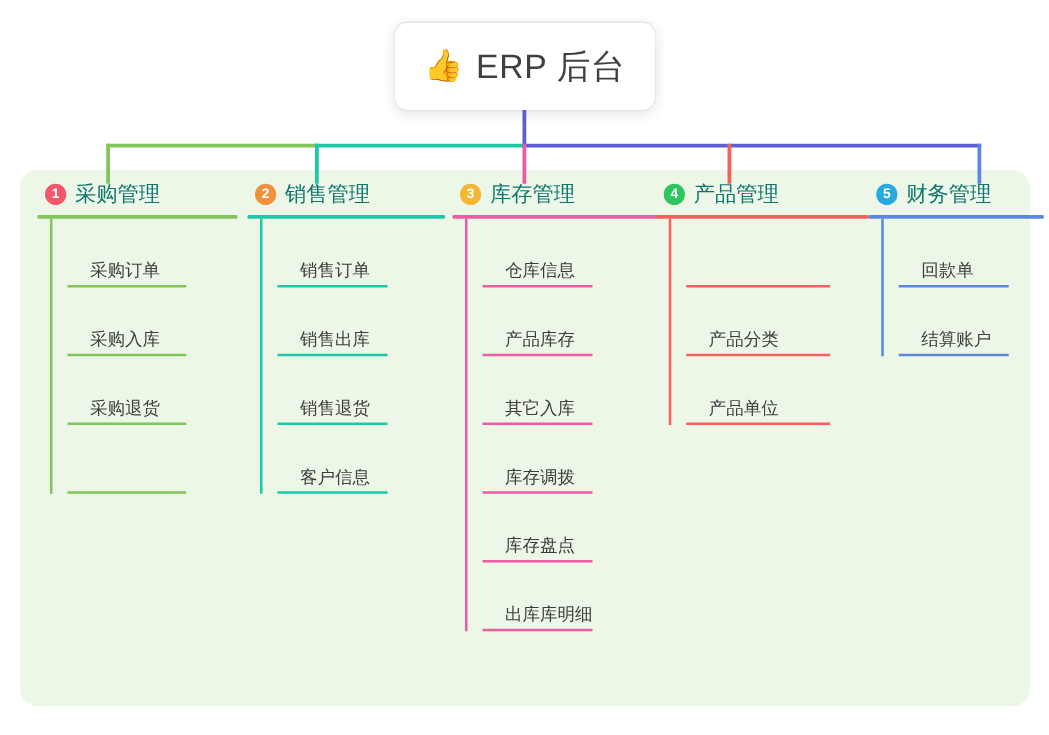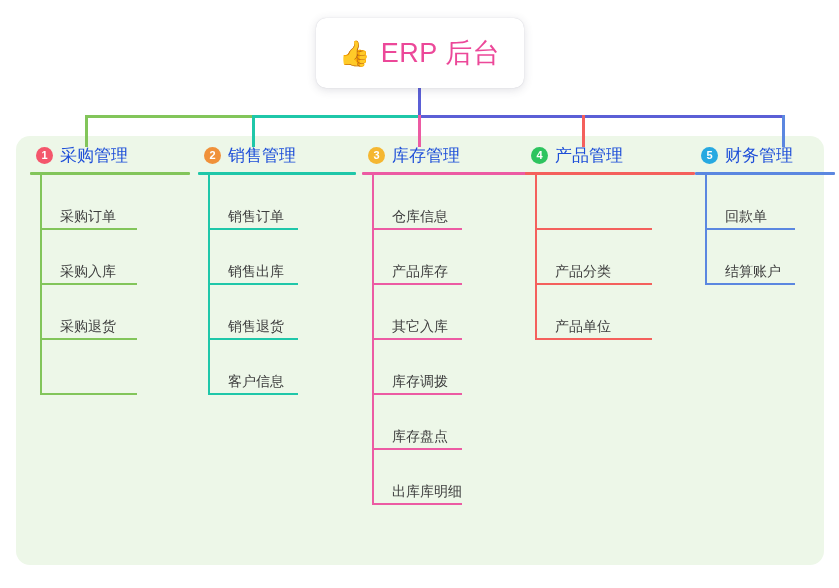"ERP 后台" .root-title { color: #ec4899 -> #404040 }
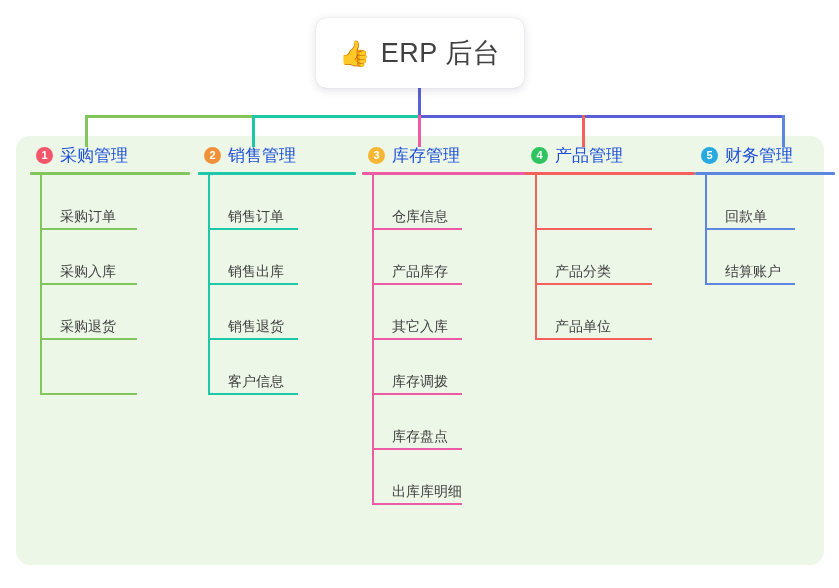"采购管理" .branch-title { color: #1d4ed8 -> #0f766e }
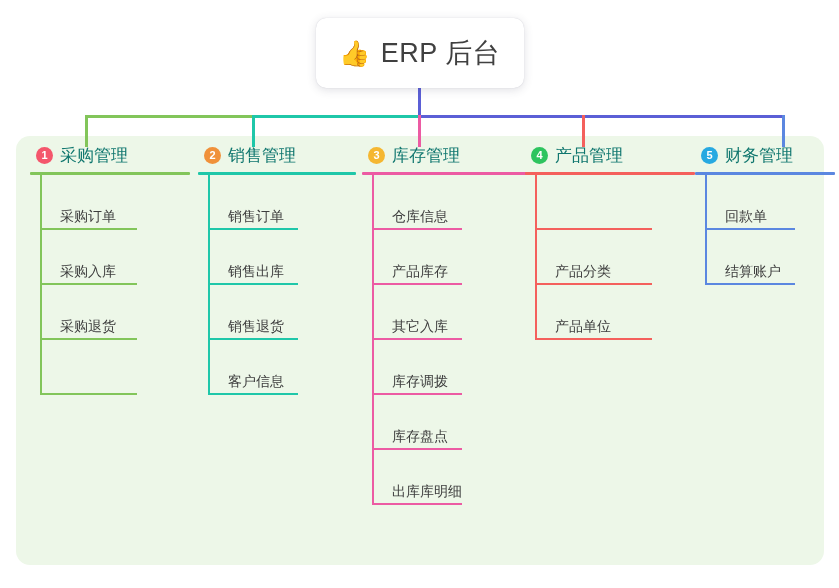"采购订单" .children { padding-left: 0 -> 12px }
